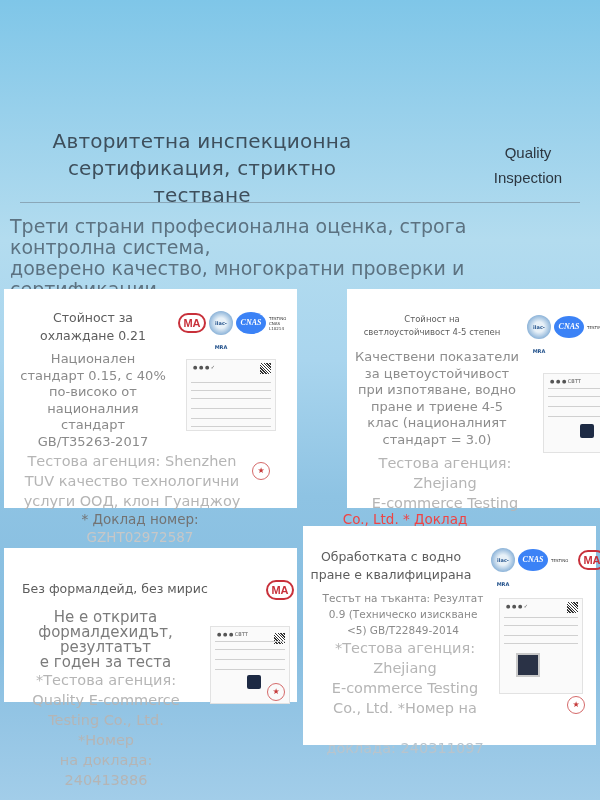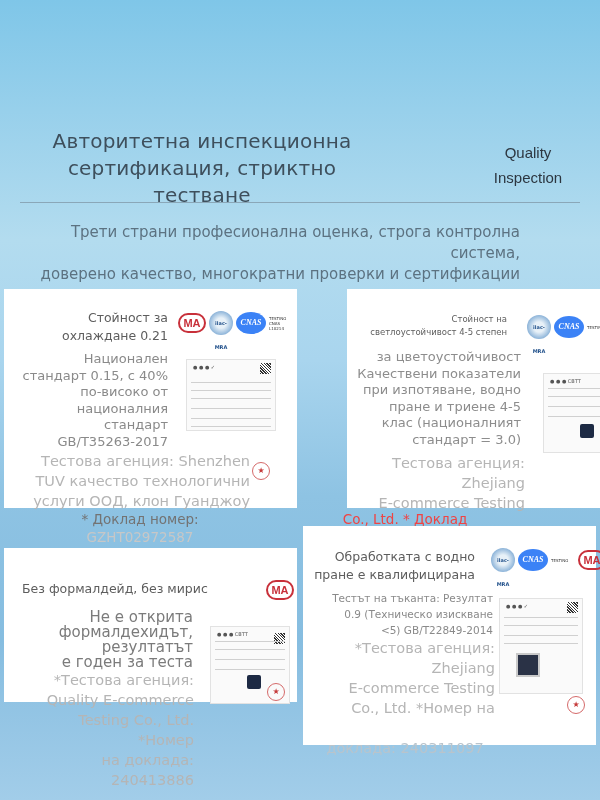"Трети страни професионална оценка," .subtitle { font-size: 15px -> 19px; text-align: right -> left; top: 102px -> 96px }
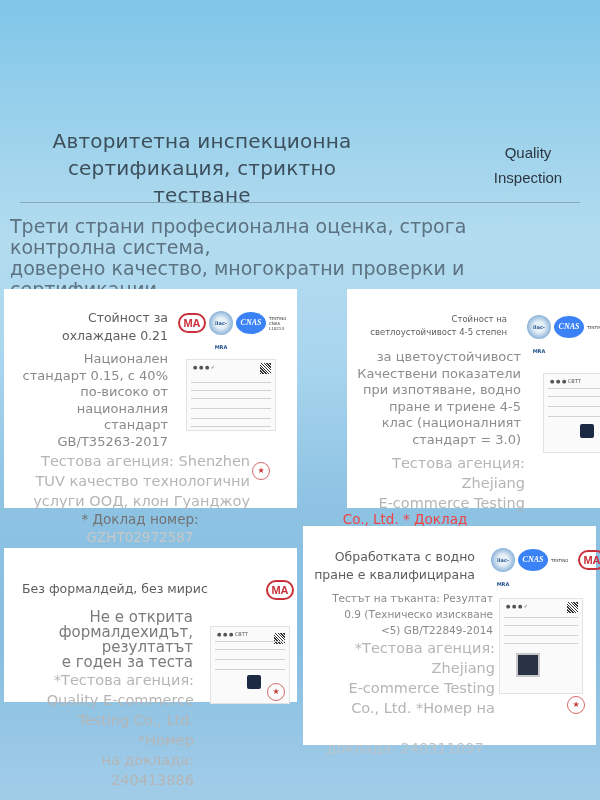"Стойност за" .txt { text-align: right -> center }
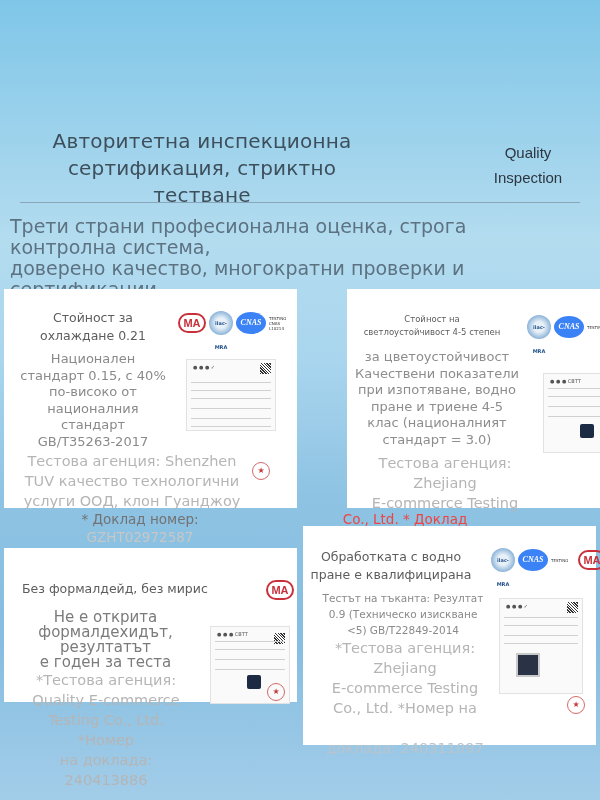"за цветоустойчивост" div { order: before "Качествени показатели" -> after "Качествени показатели" }
